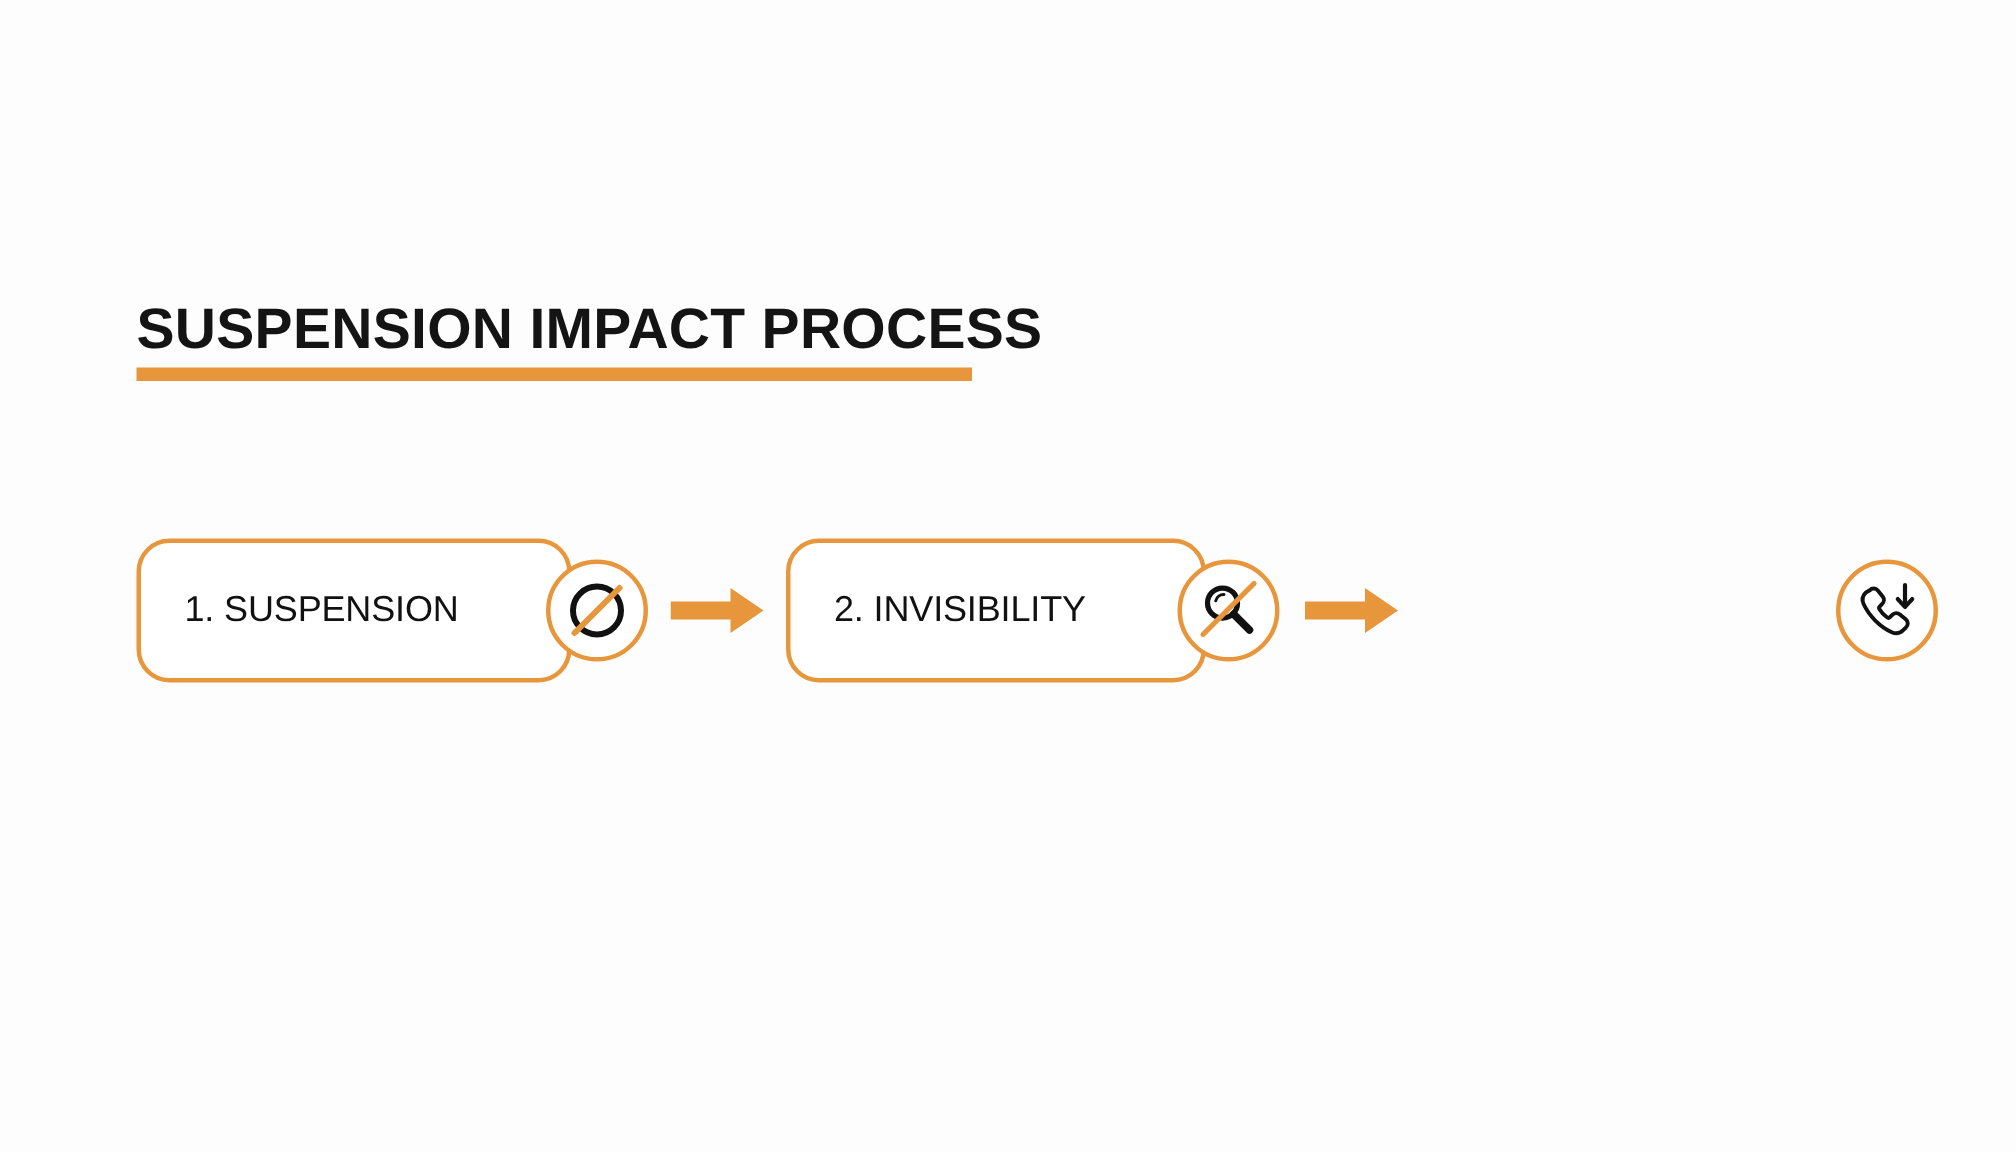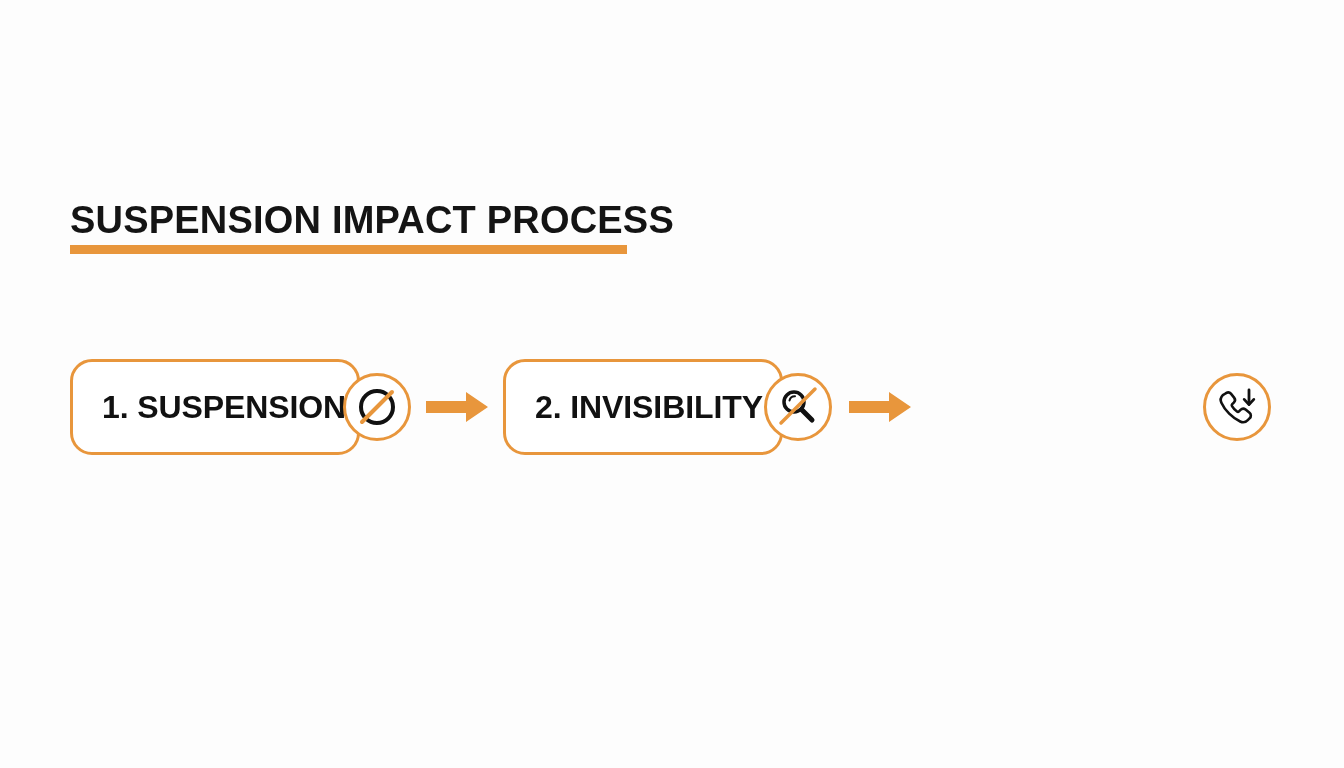"SUSPENSION IMPACT PROCESS" .canvas { margin-left: none -> 21px }
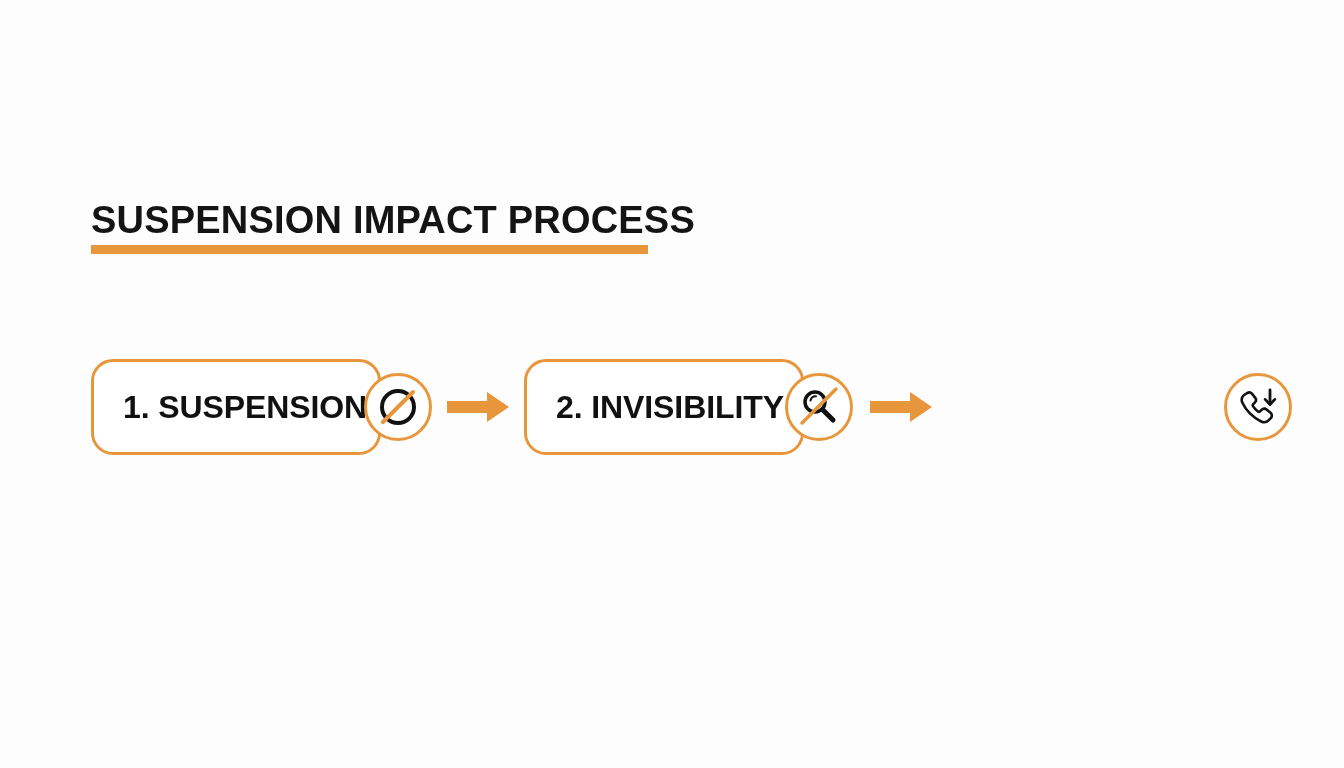"1. SUSPENSION" .step-label { font-size: 32px -> 24px; font-weight: bold -> normal }
